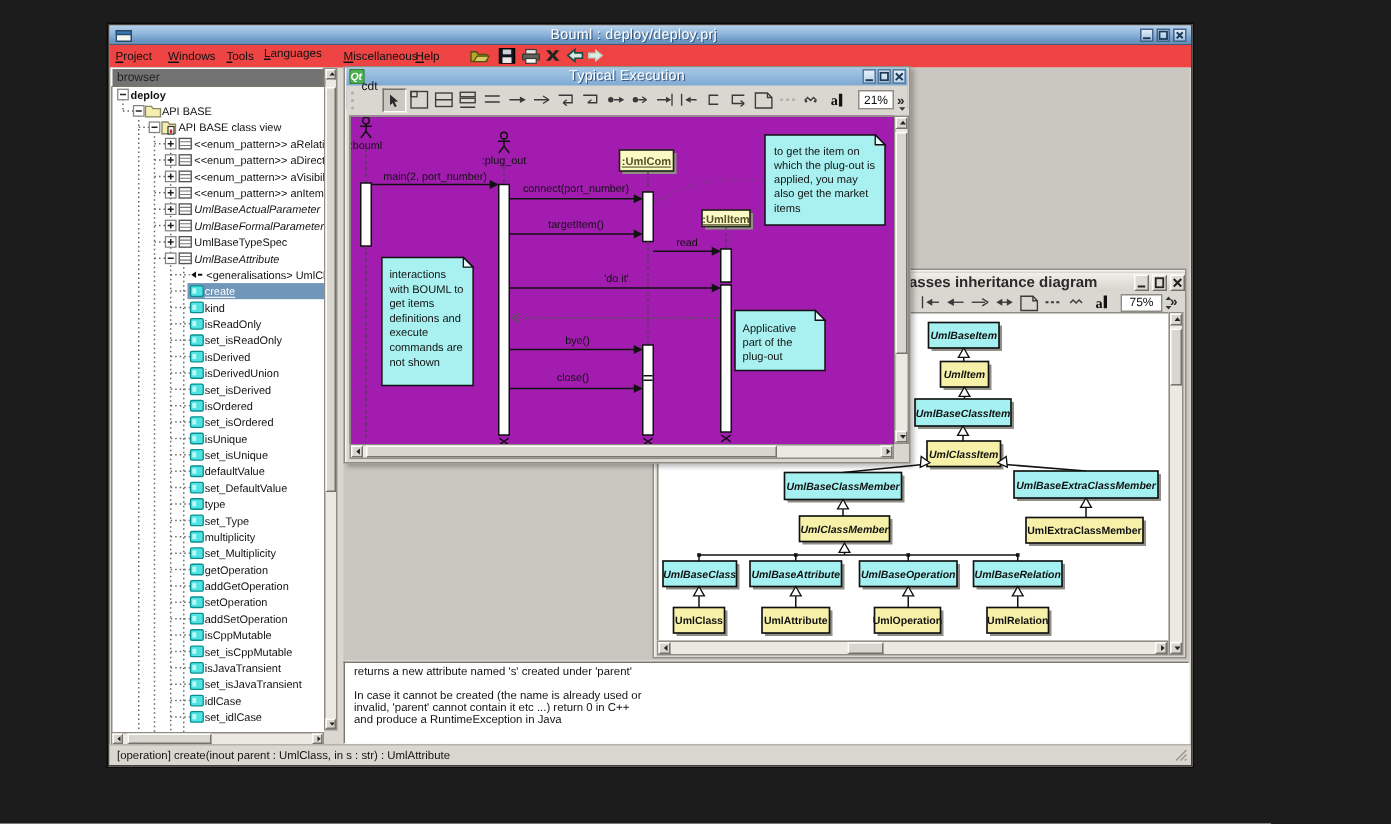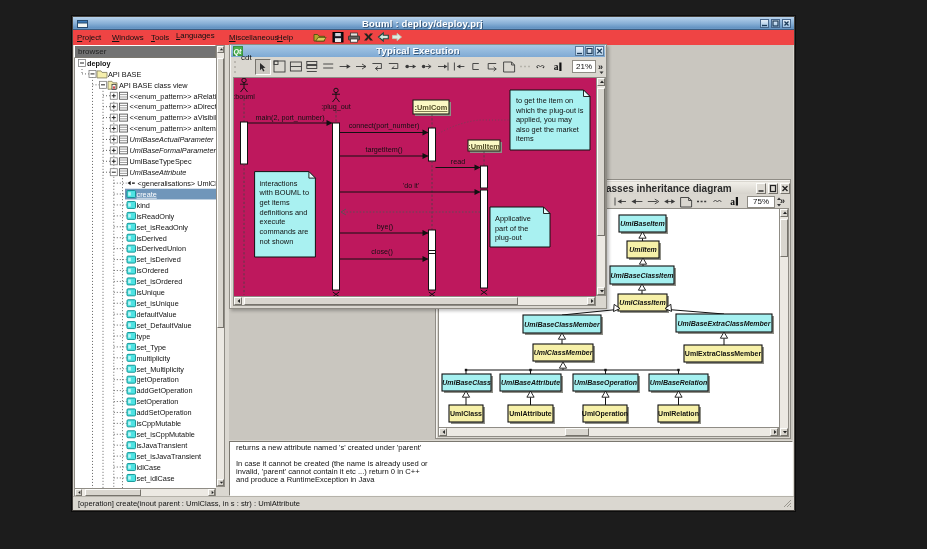"Bouml : deploy/deploy.prj" .ttl { font-weight: bold -> normal }
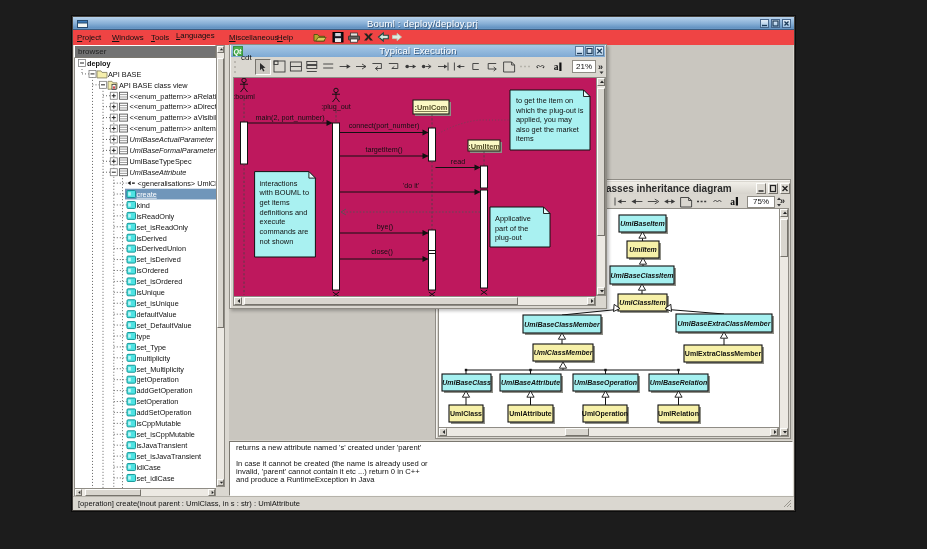":bouml" div.abs { background: #be185d -> #a21caf }
